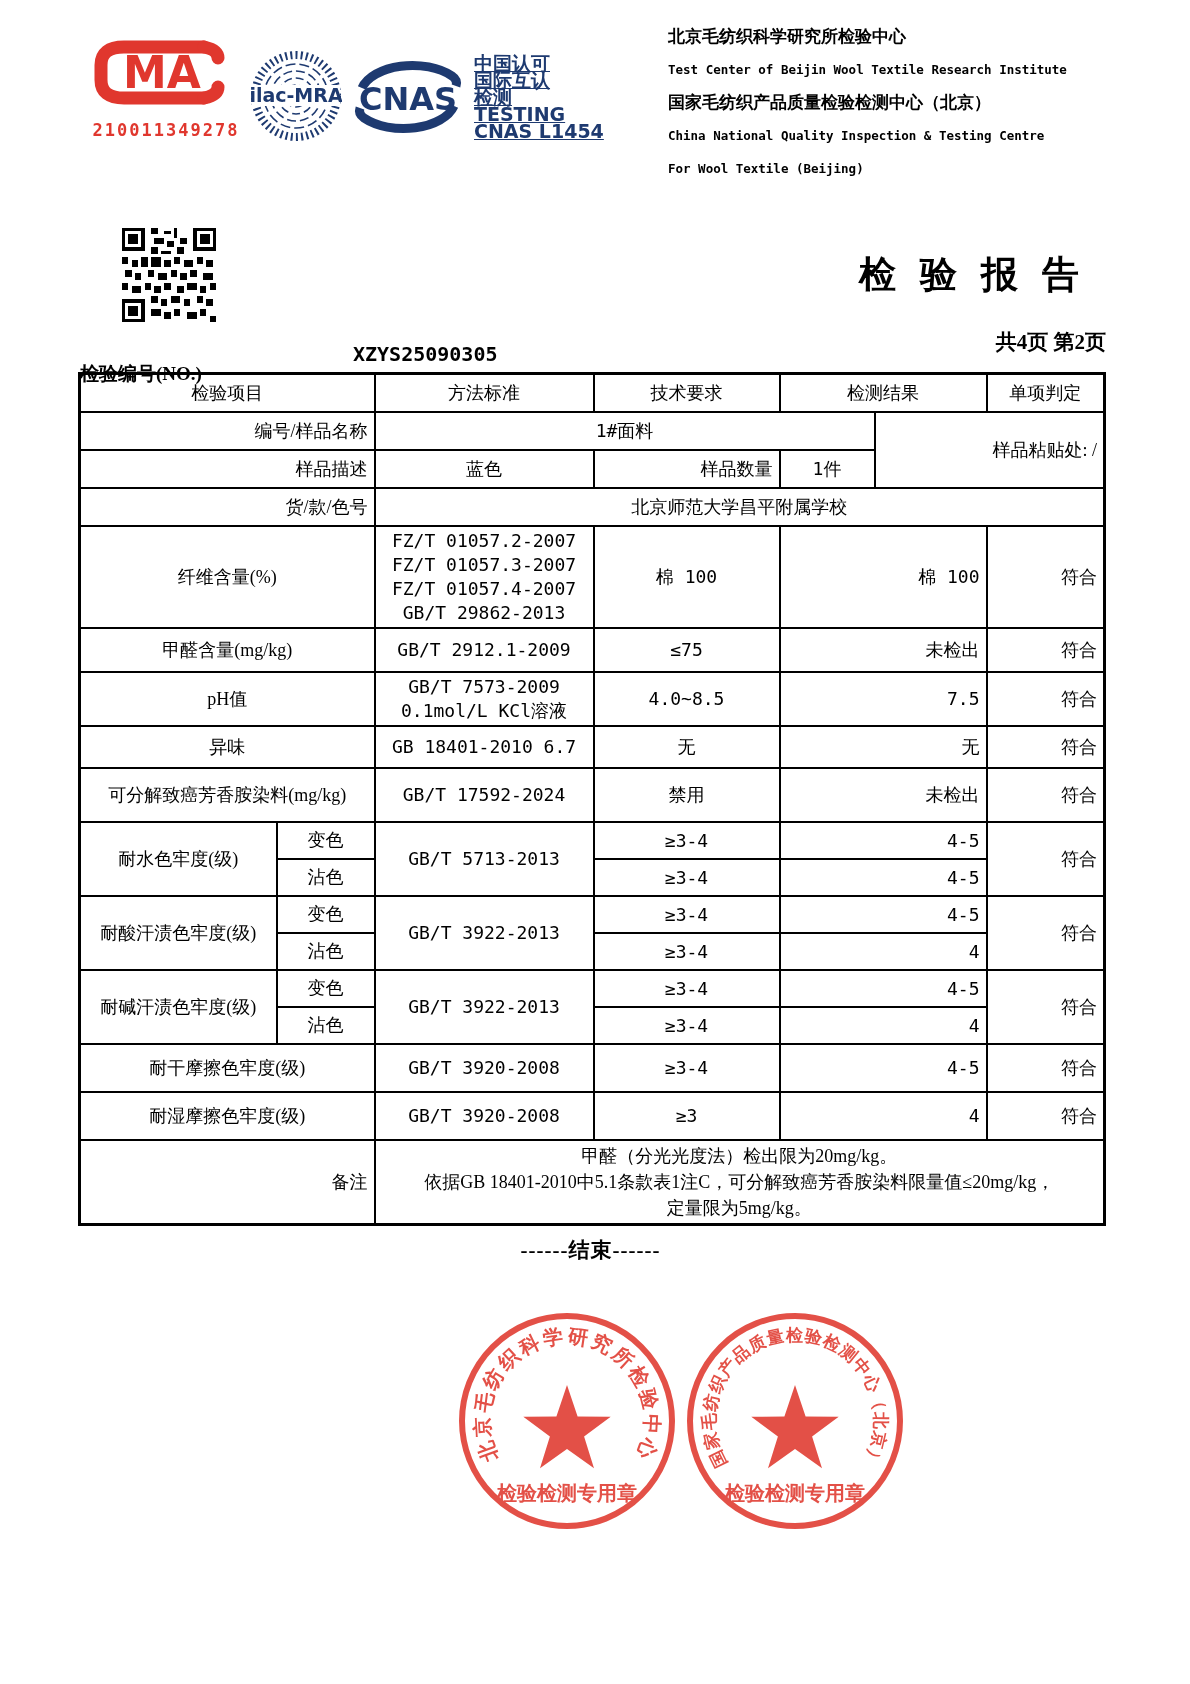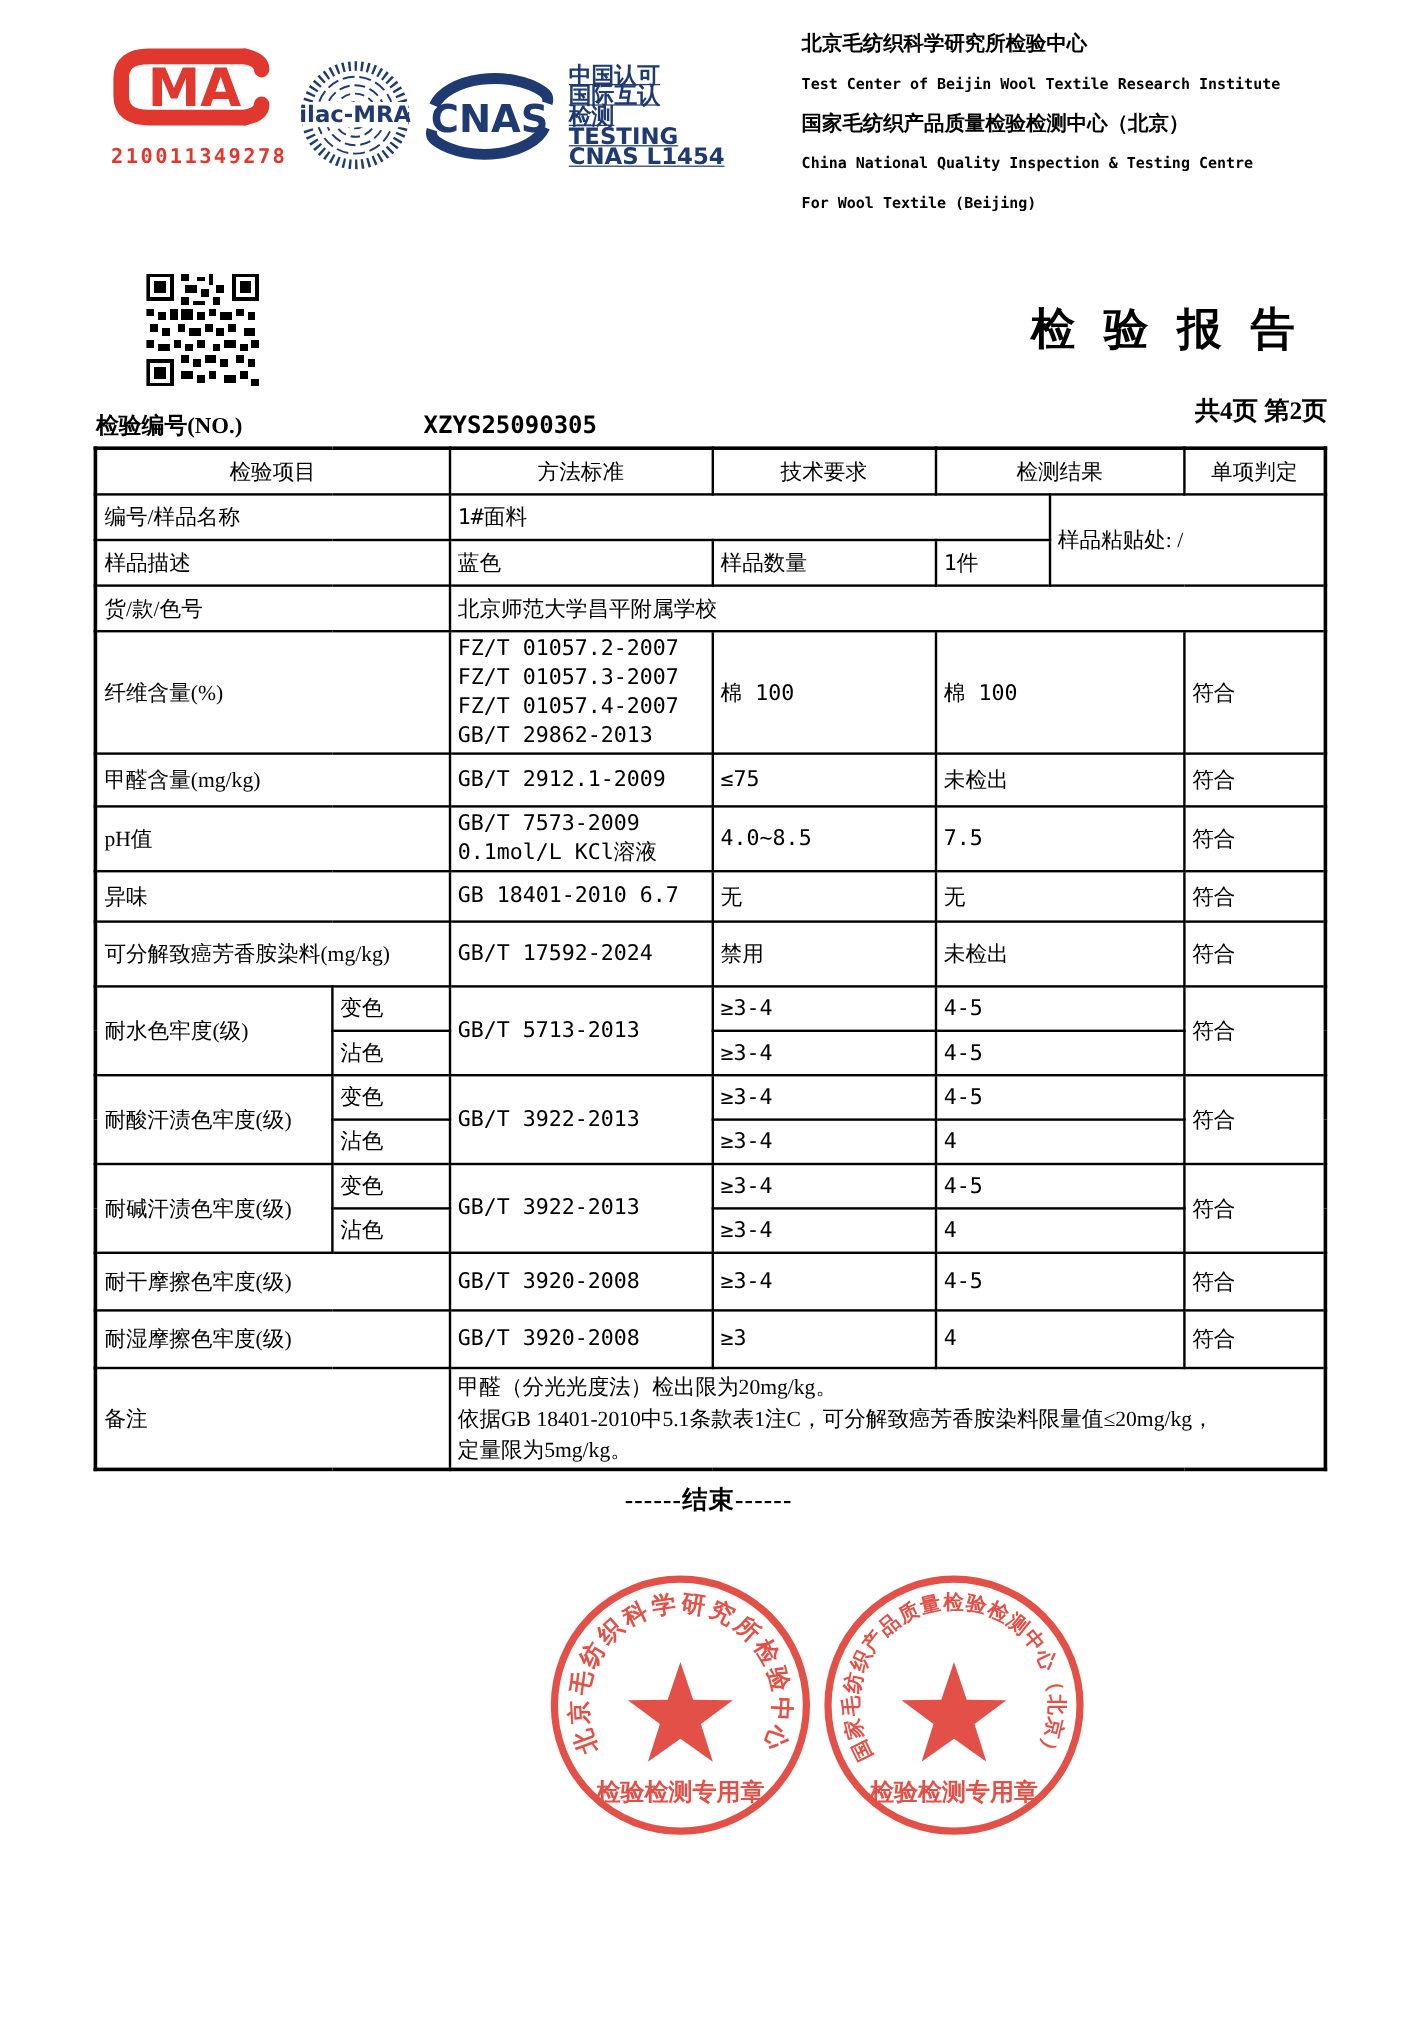"检验编号(NO.)" .repno-label { top: 342px -> 361px }
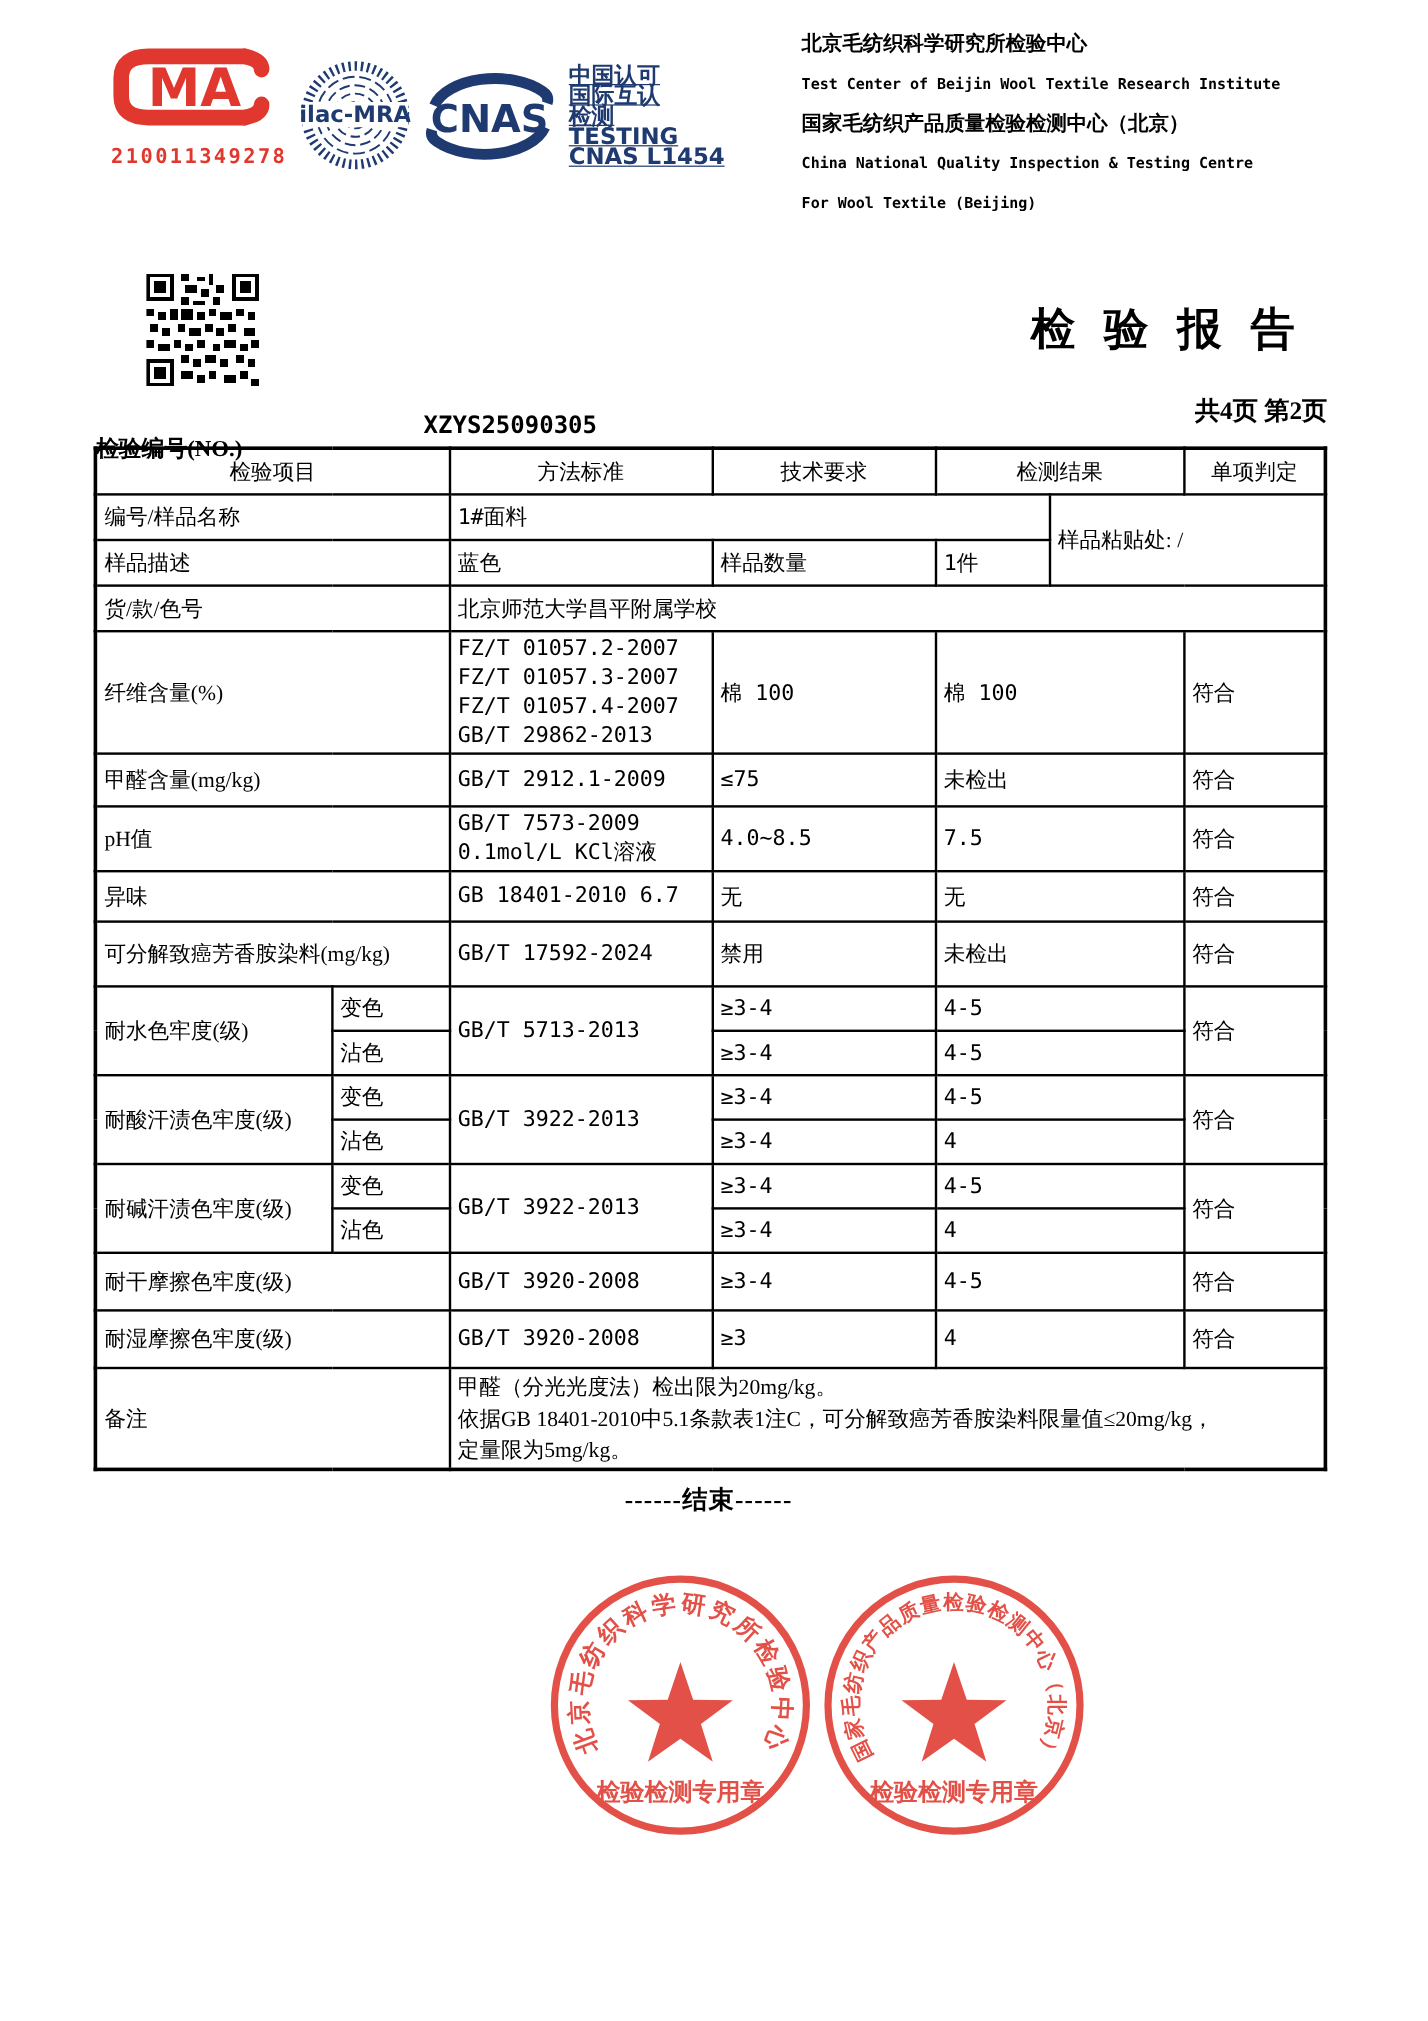"编号/样品名称" .c { text-align: left -> right }
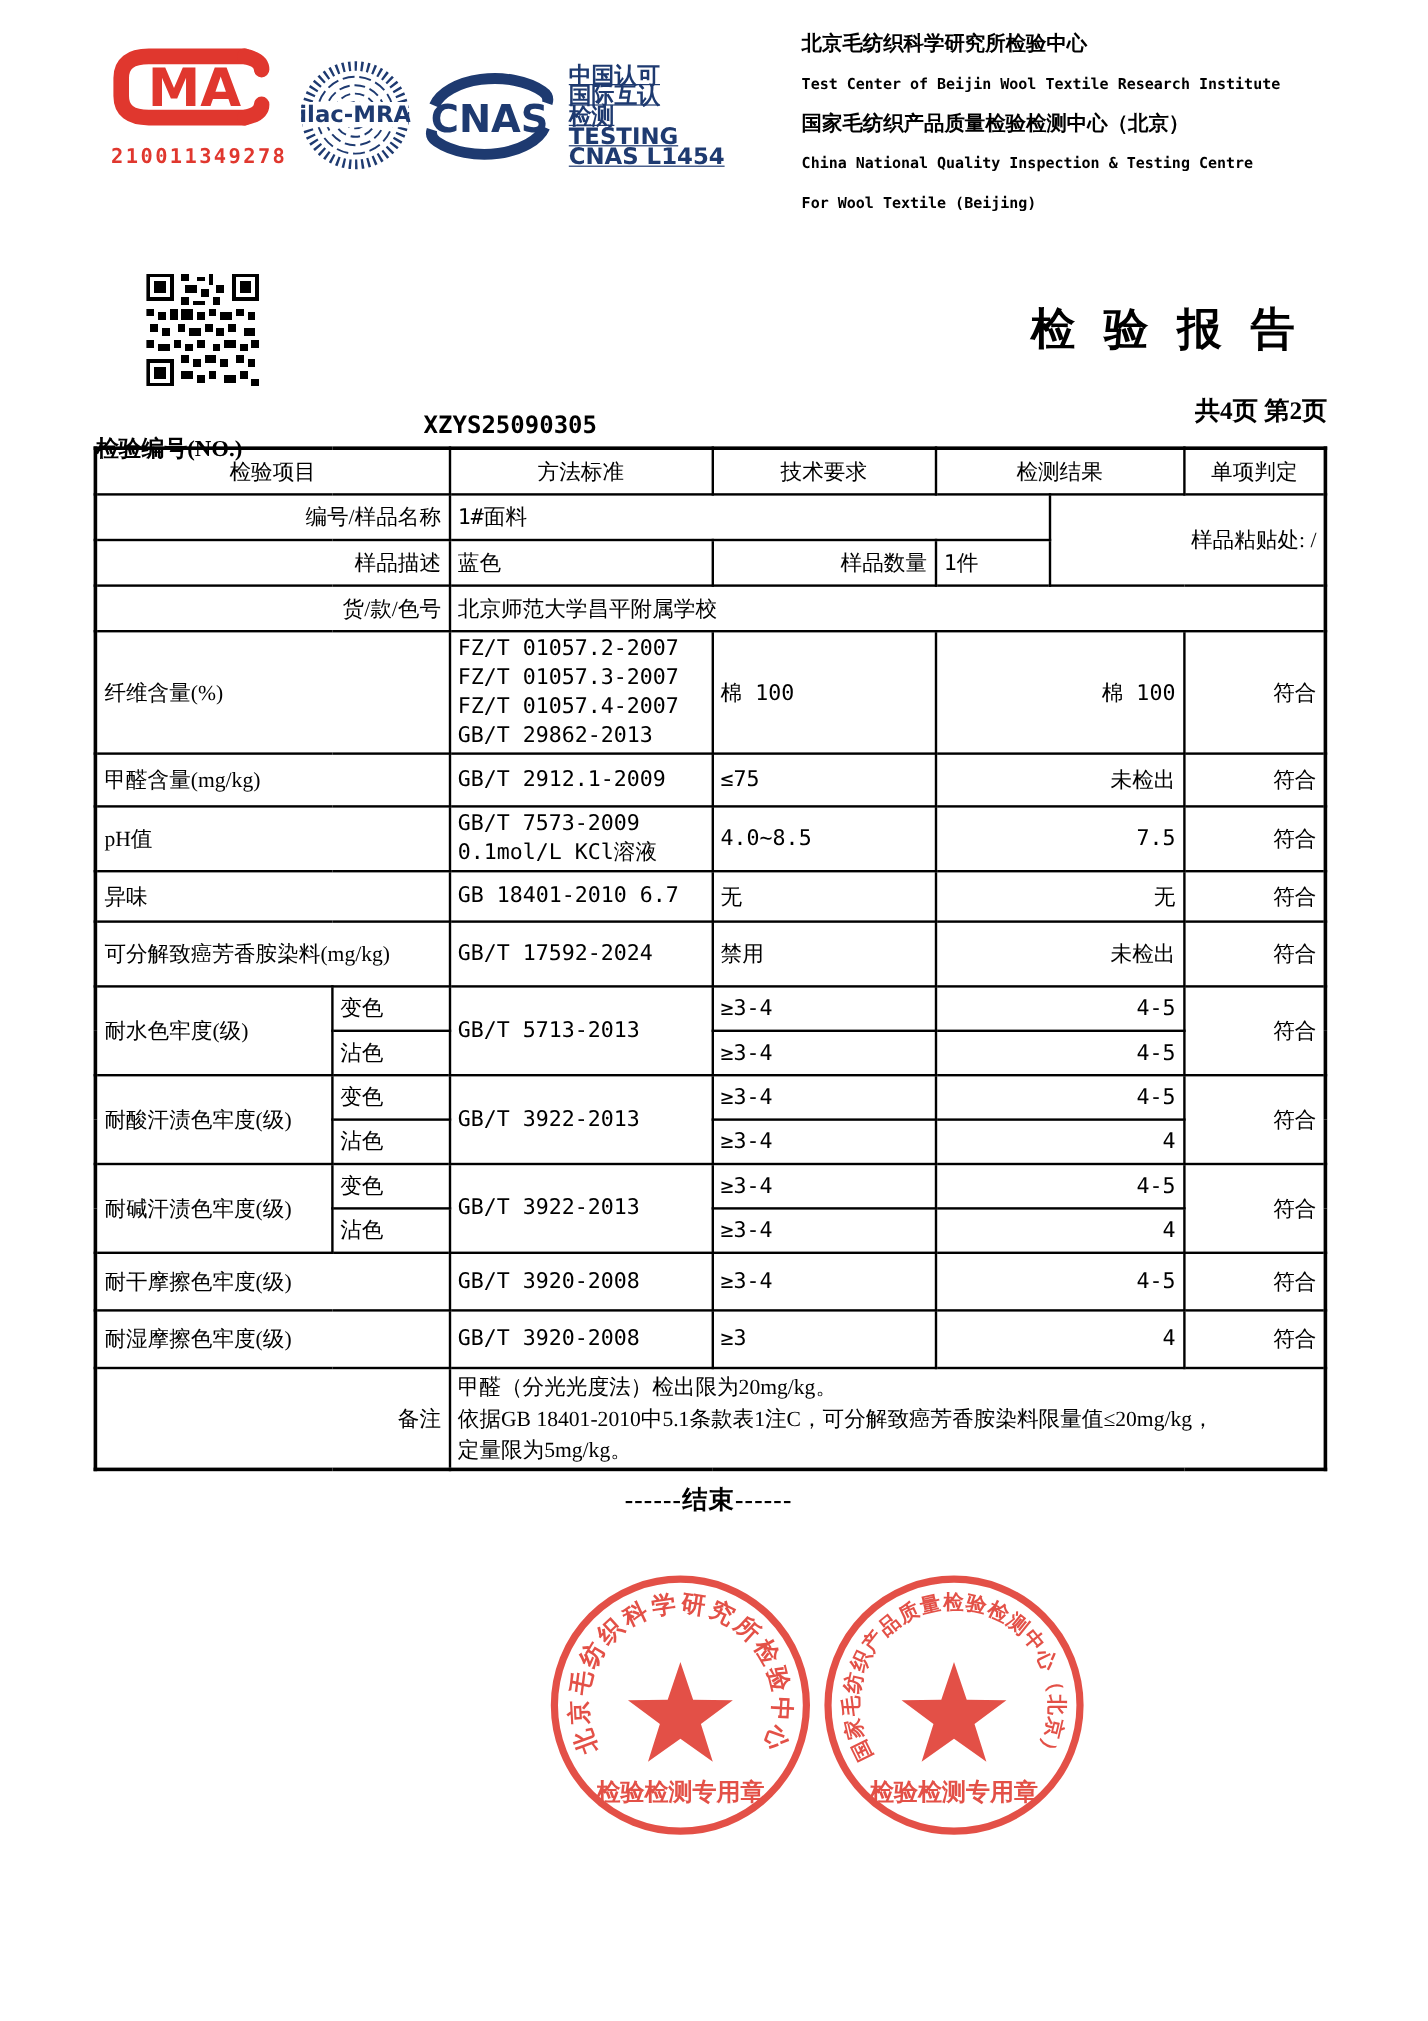"1#面料" .l { text-align: left -> center }
